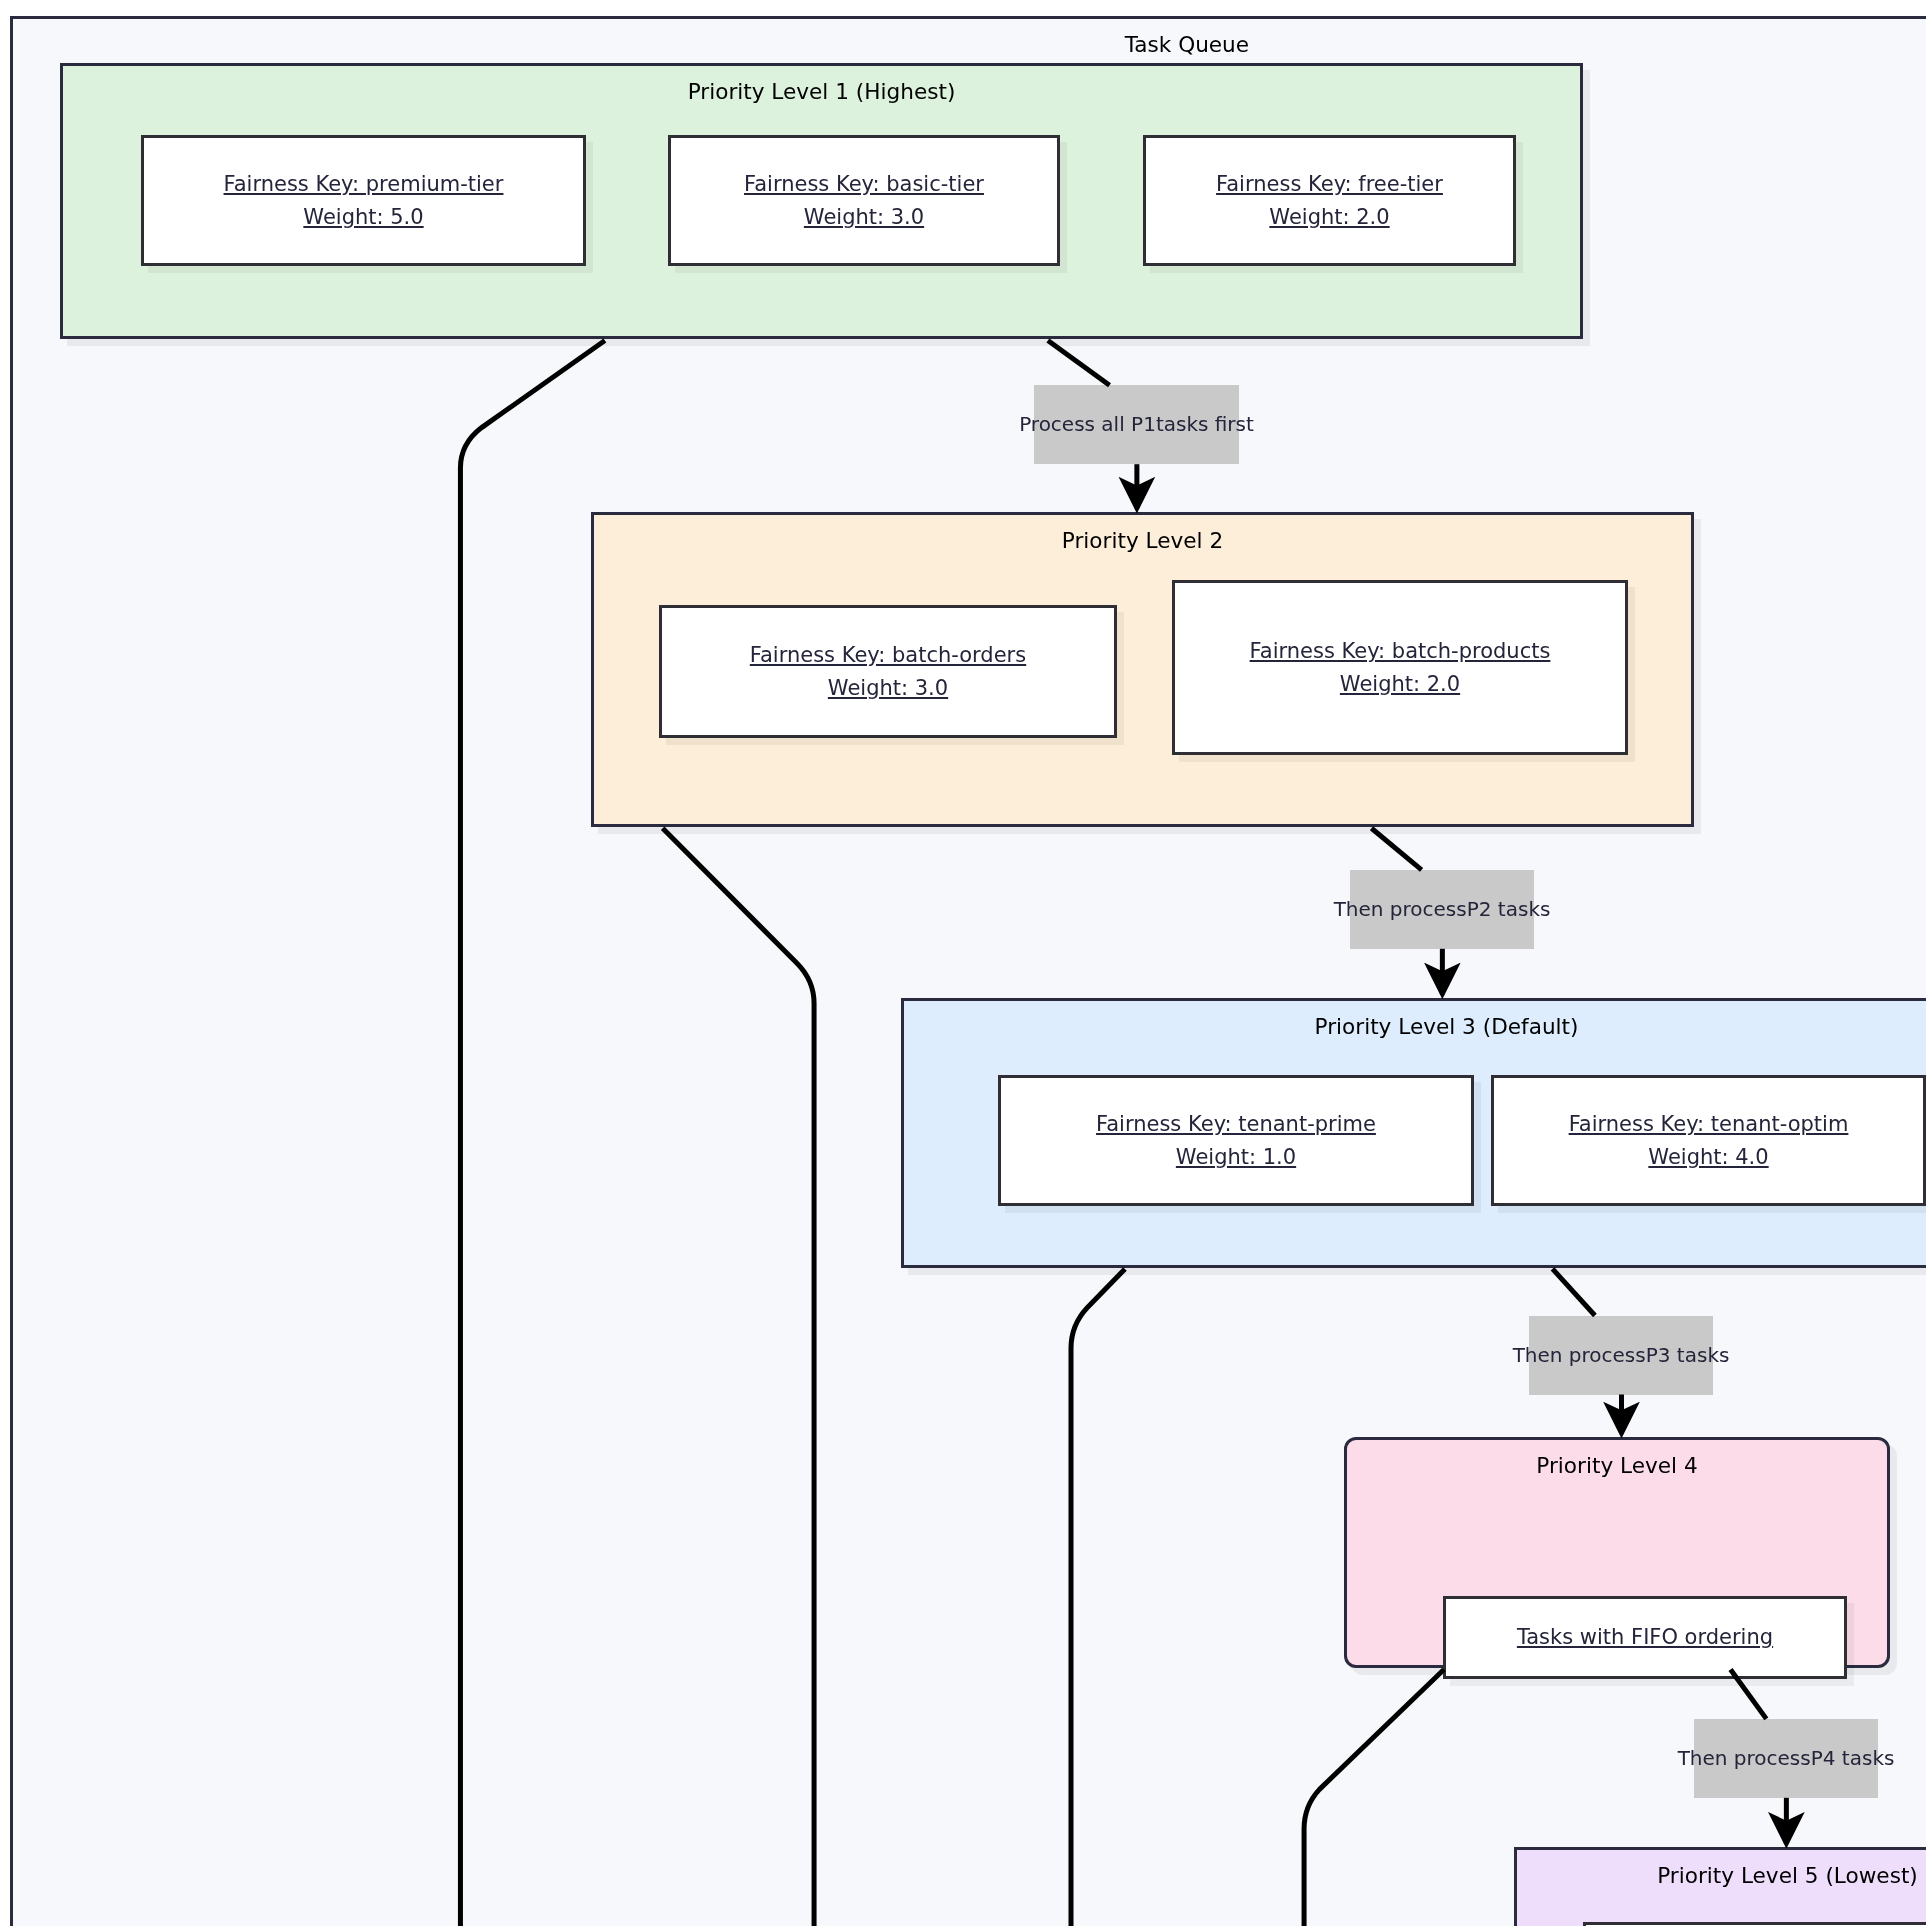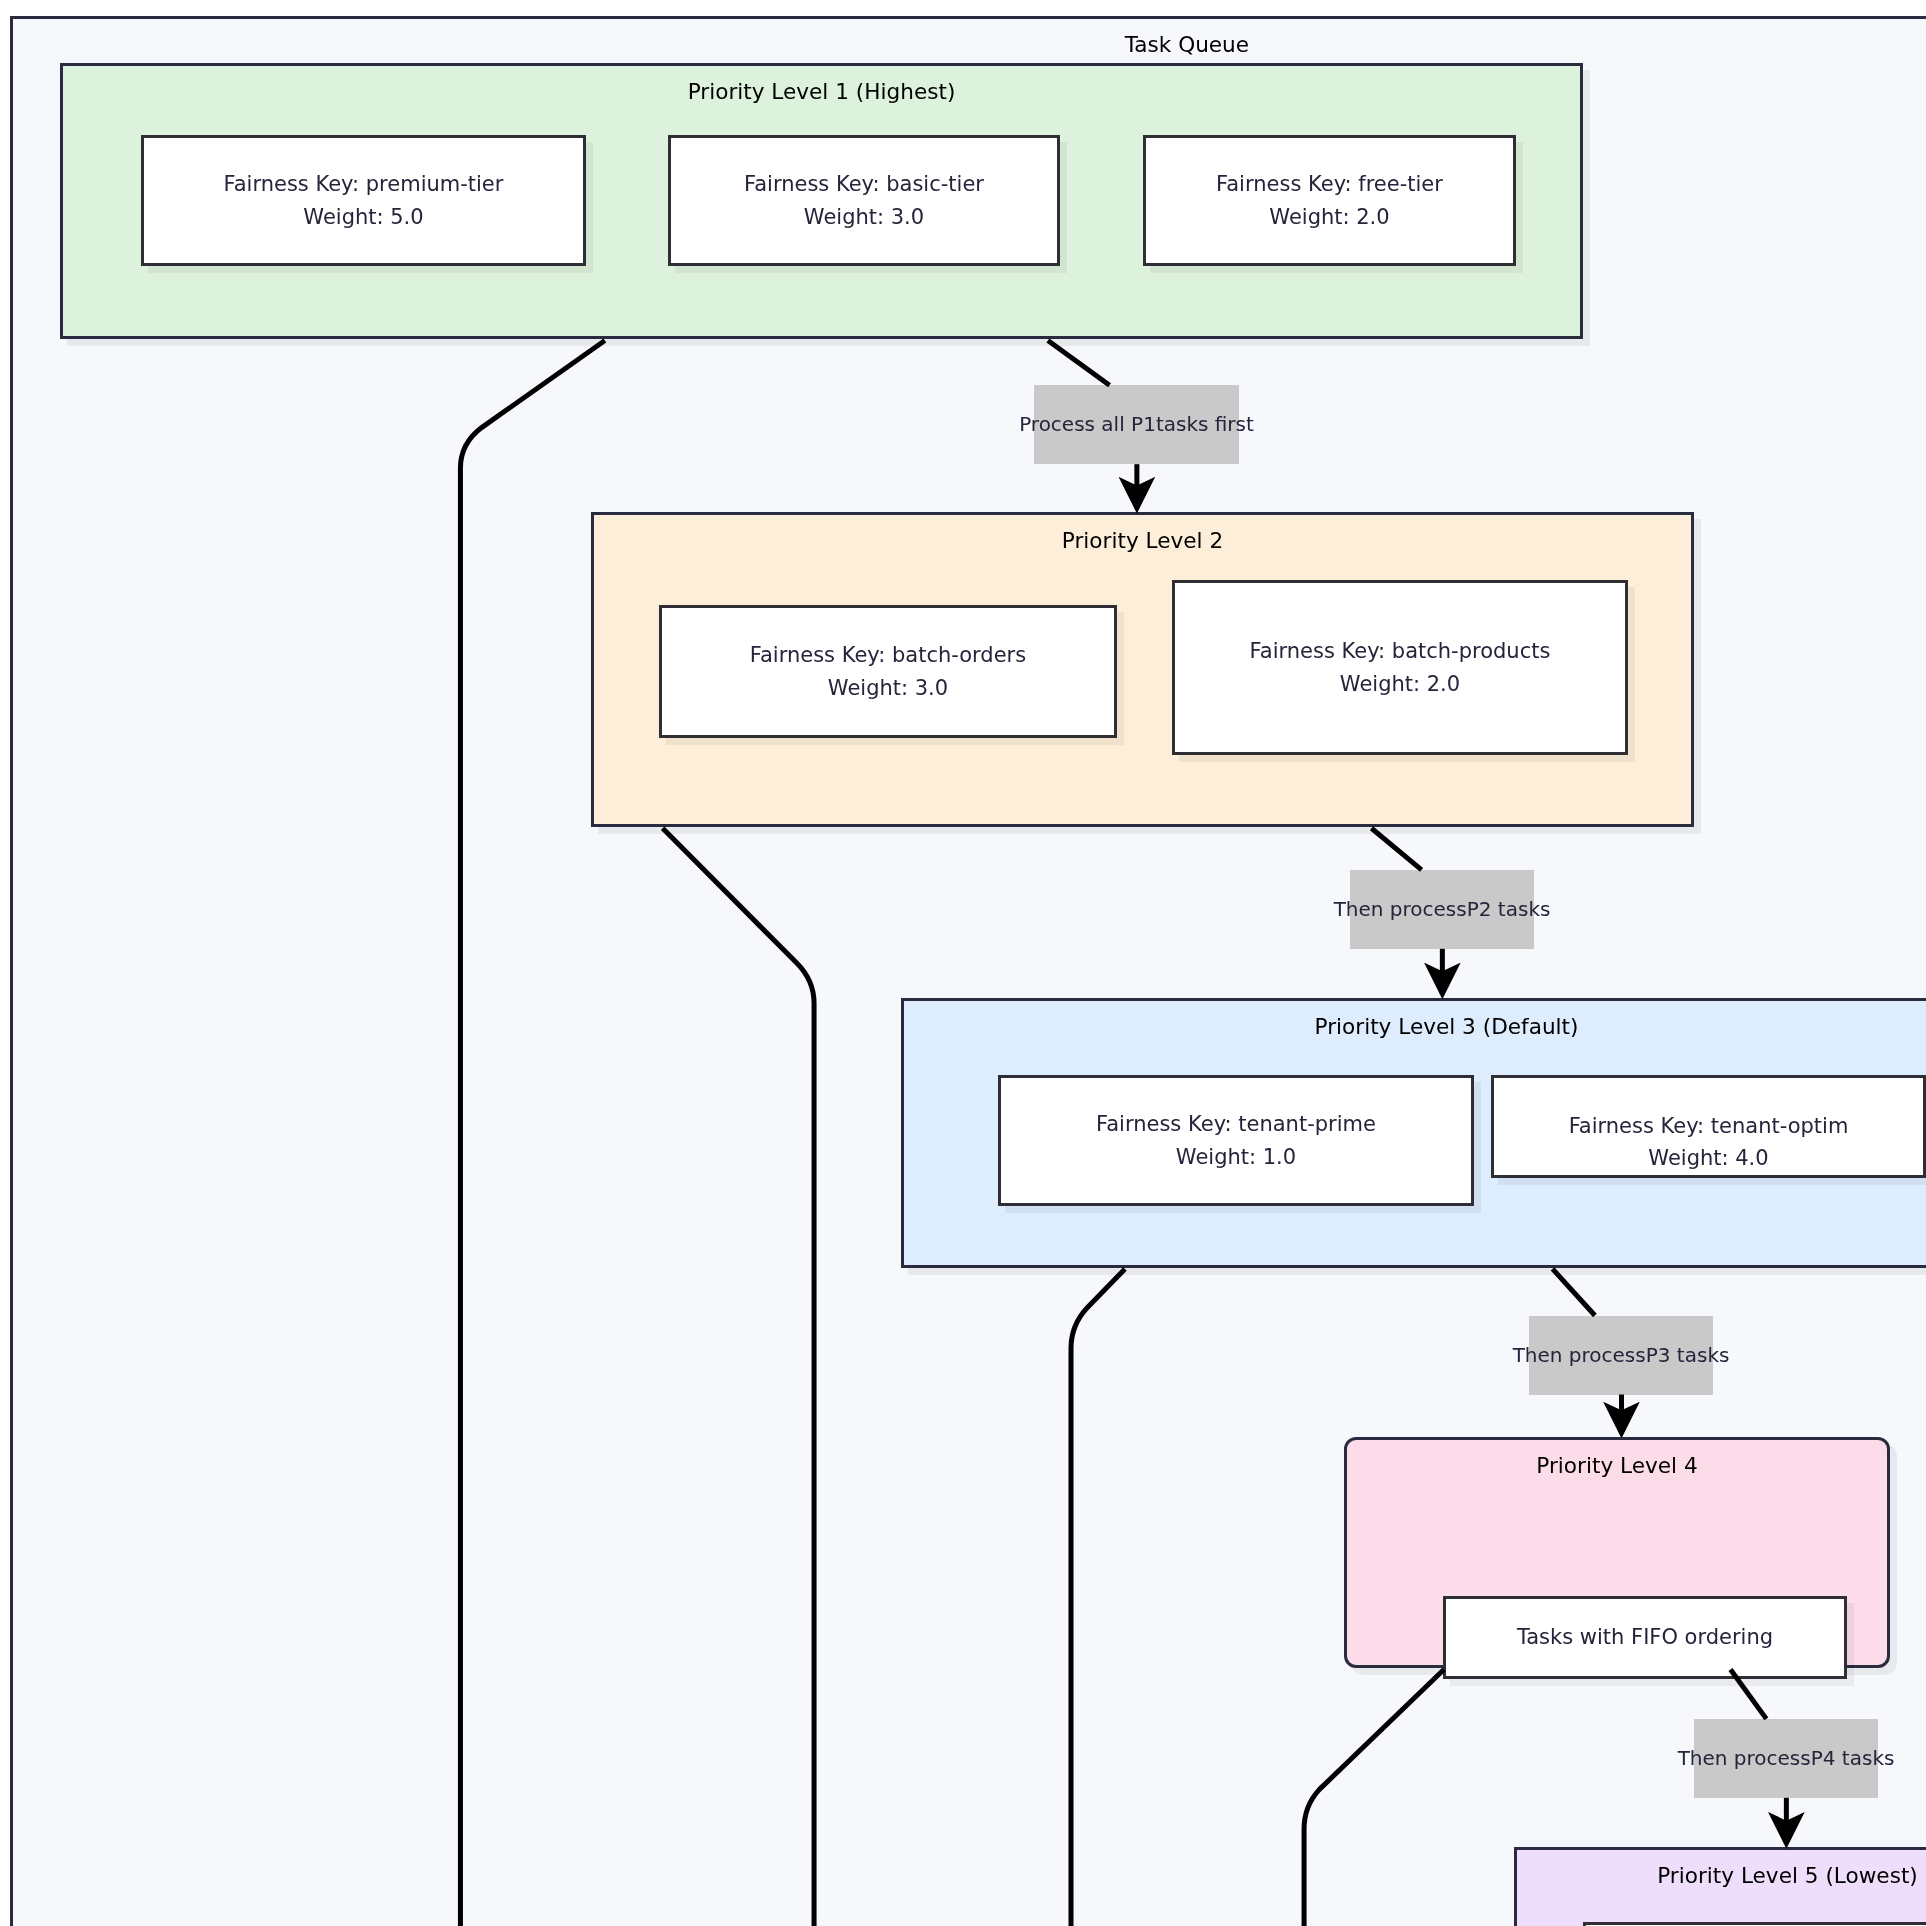"Fairness Key: premium-tier" .card { text-decoration: none -> underline }
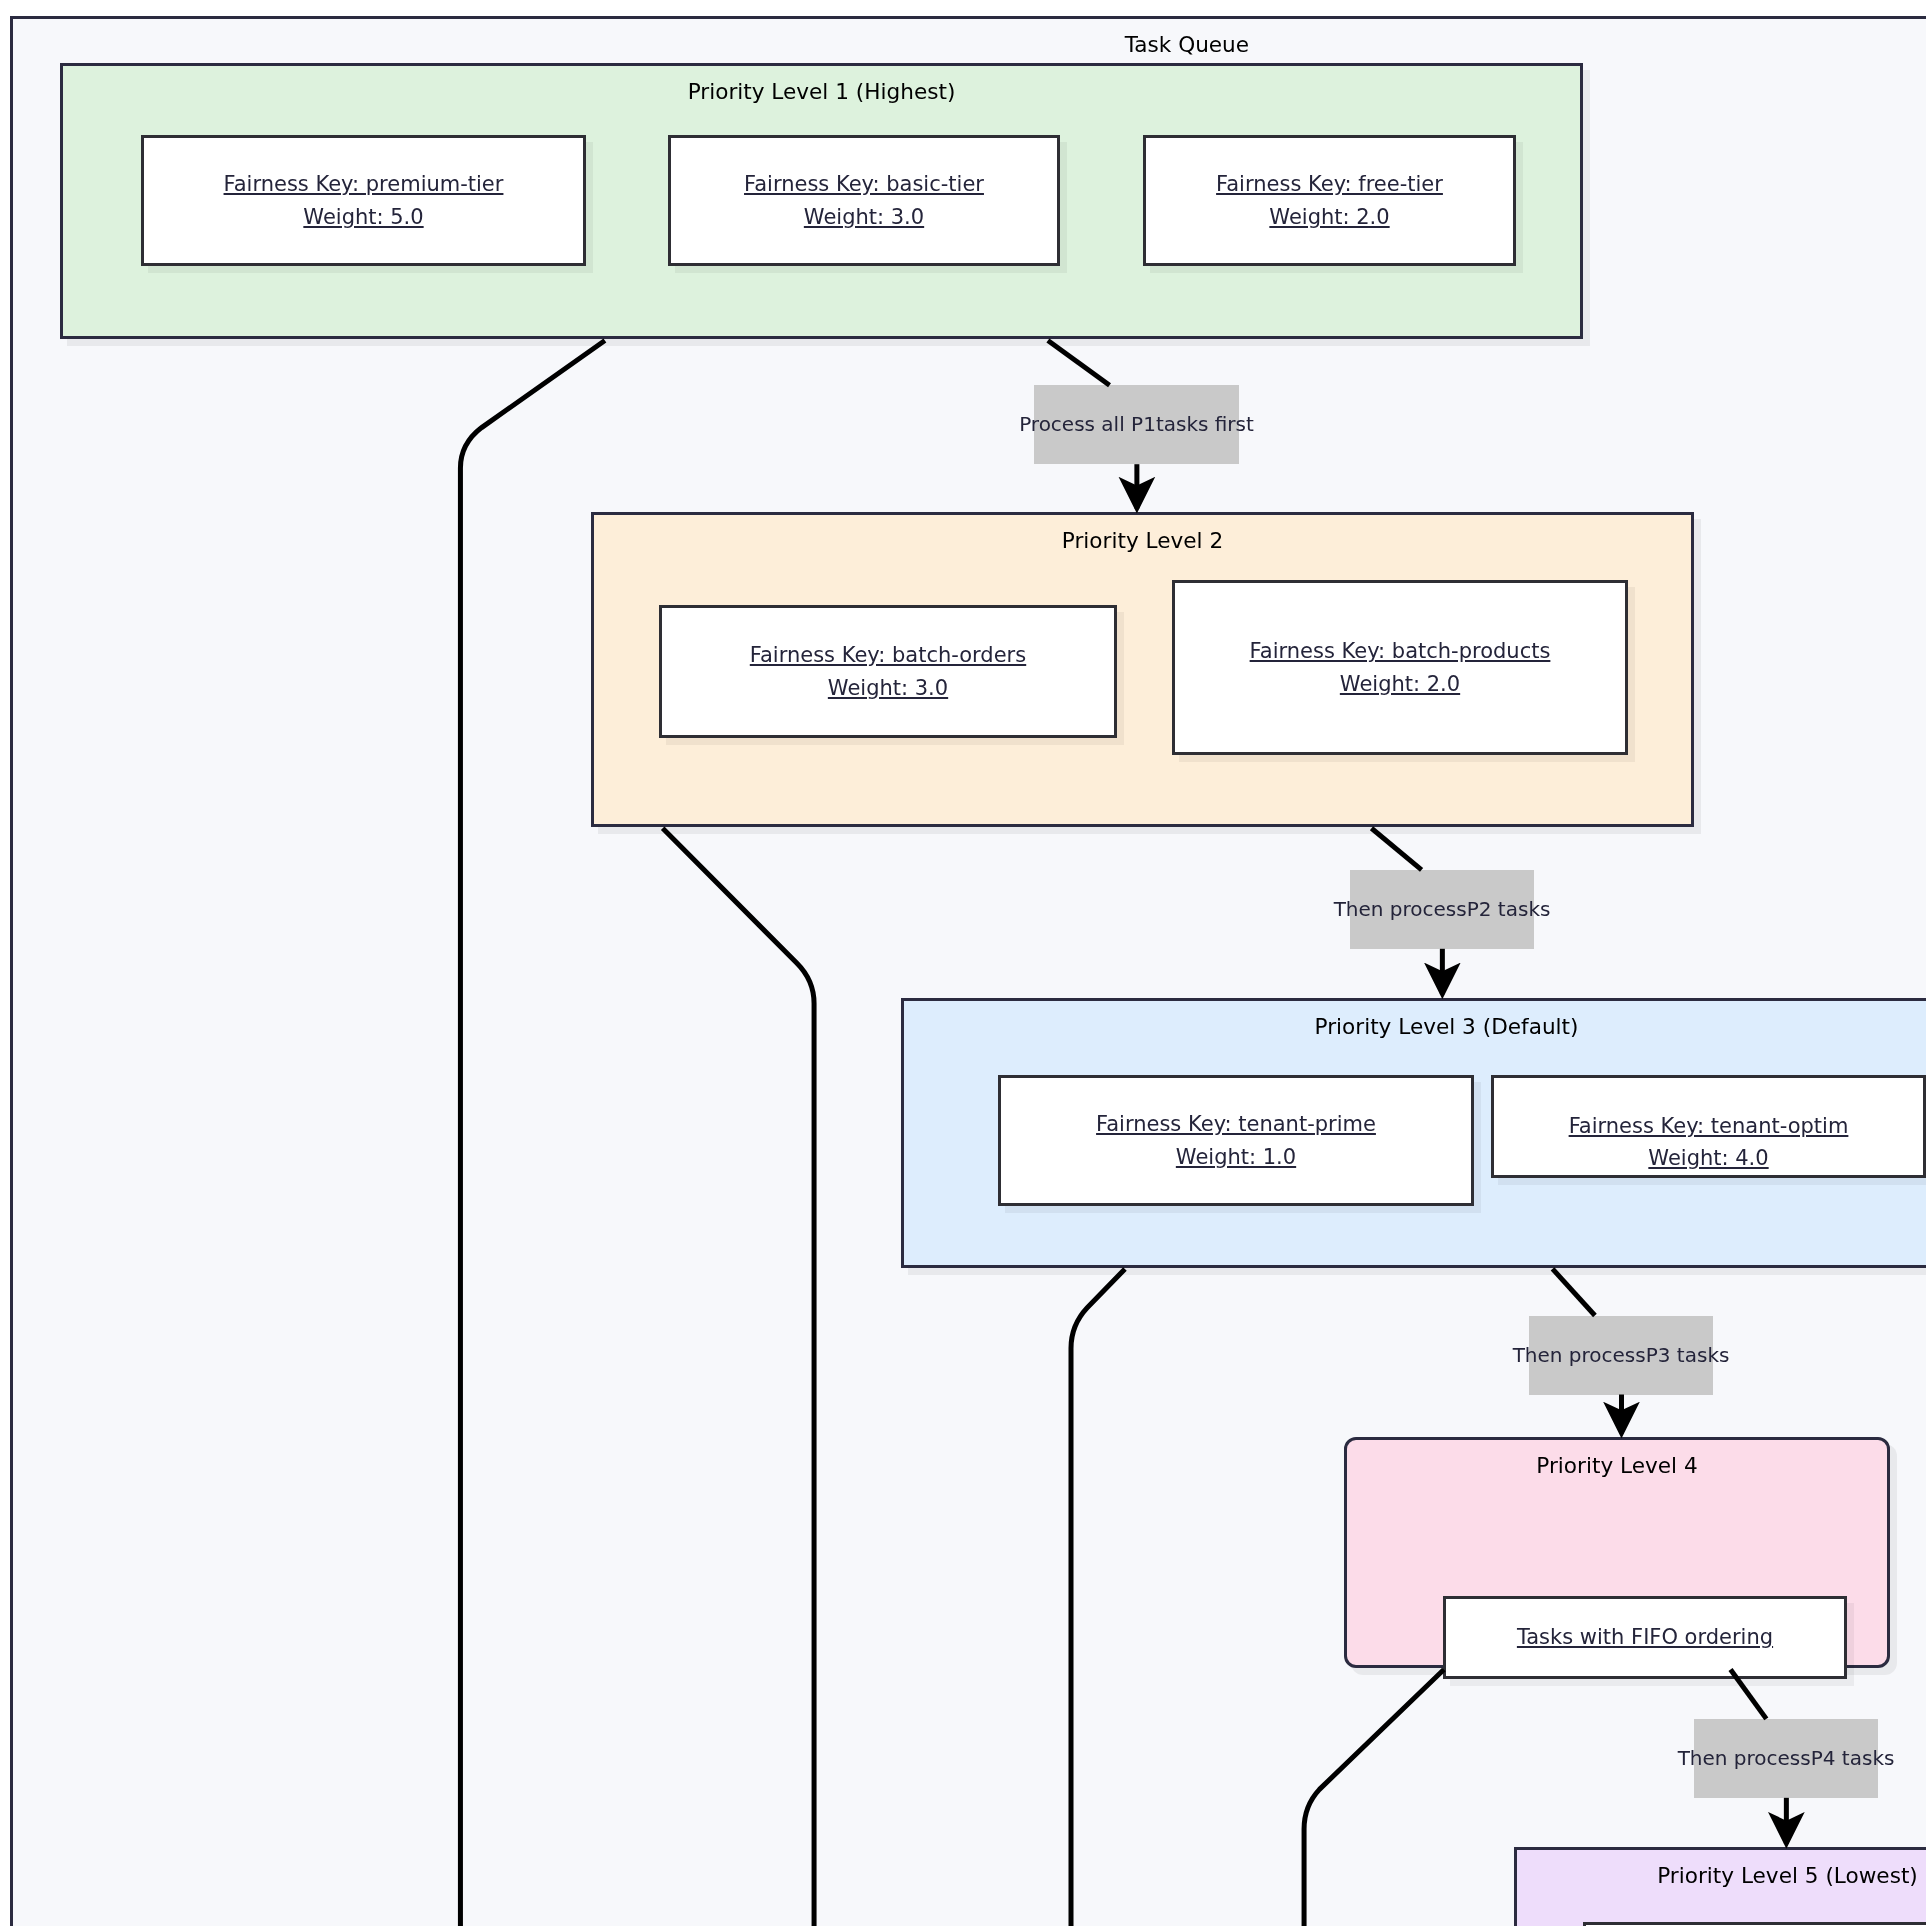"Fairness Key: tenant-optim" div.card { height: 103px -> 131px; justify-content: flex-end -> none }
